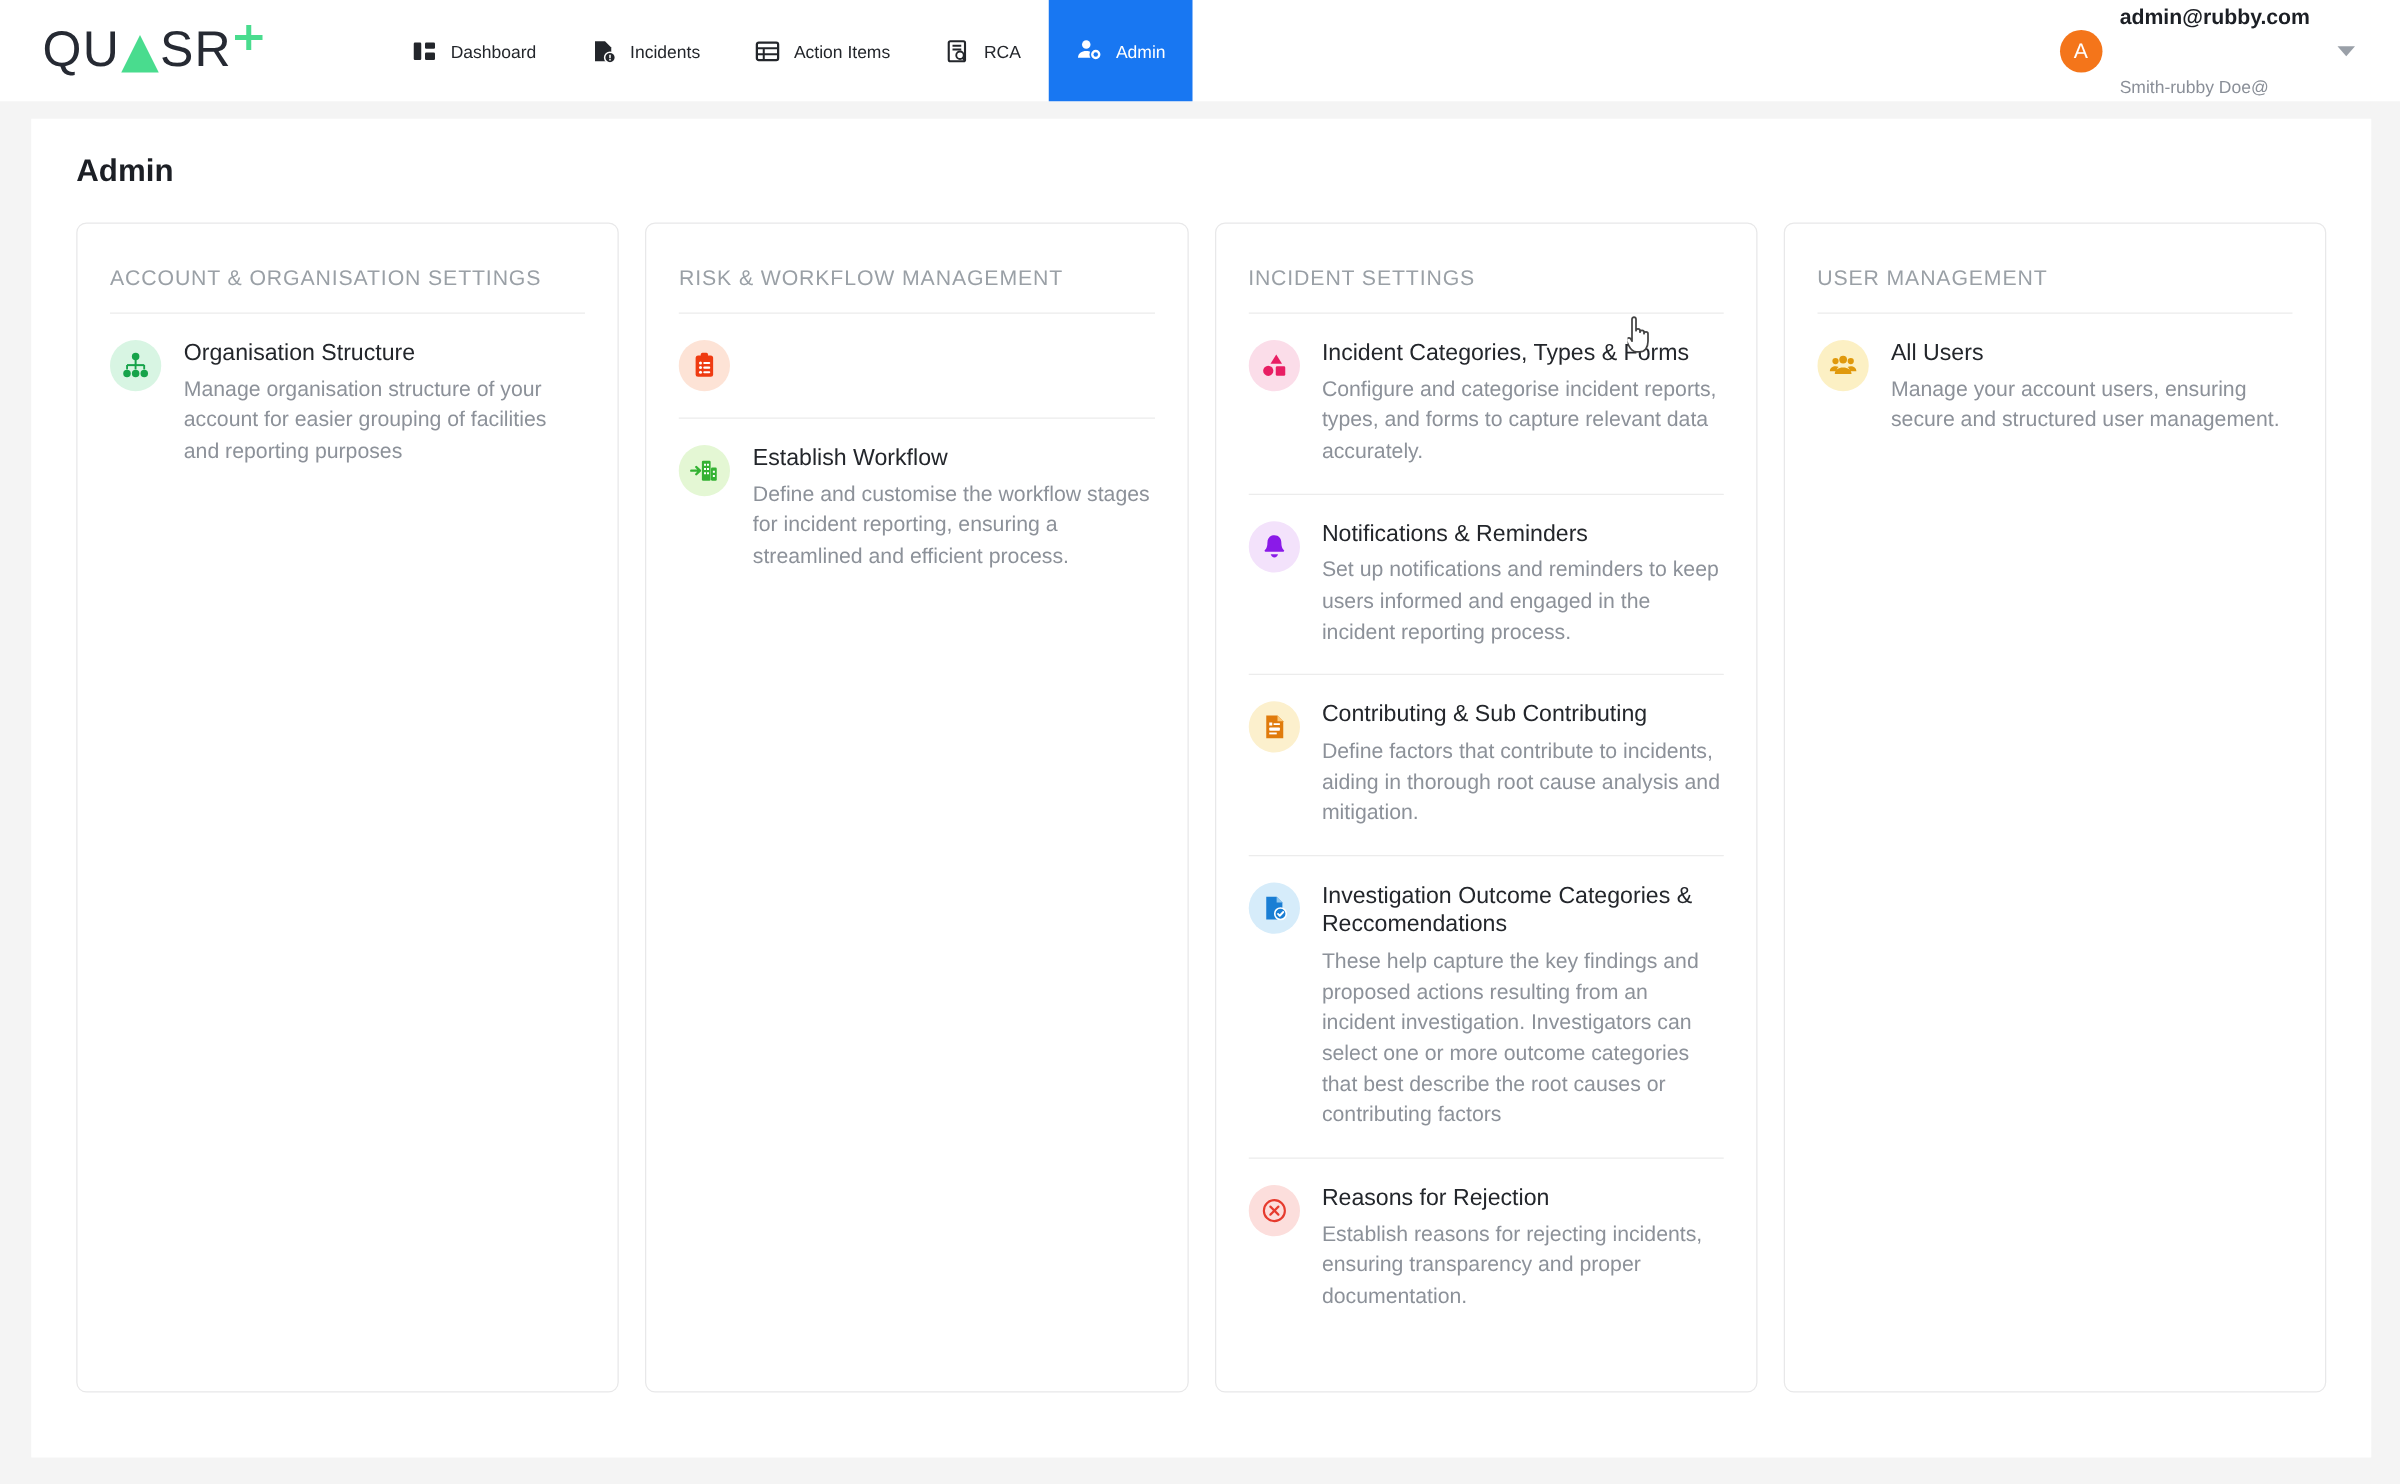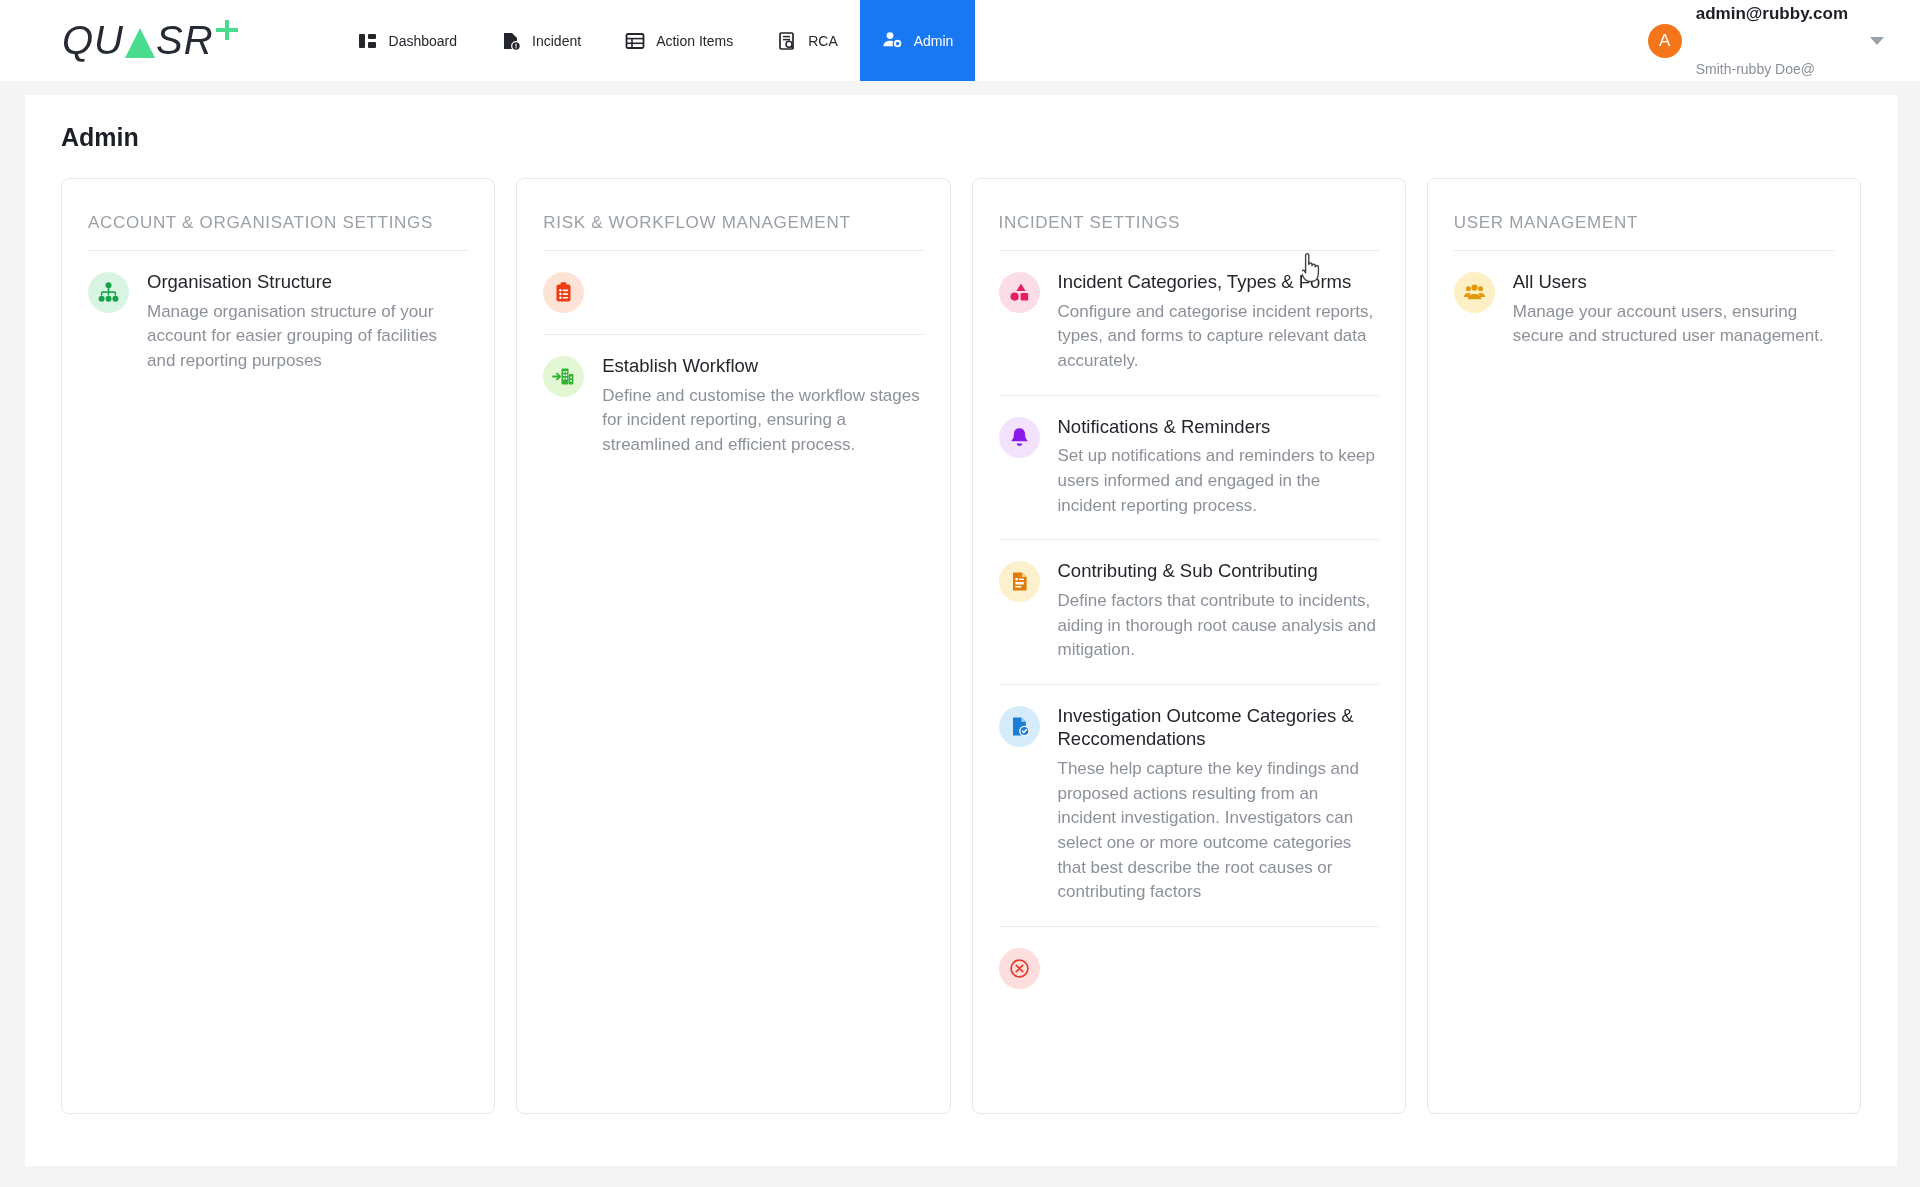"QU" .logo-wrap { font-style: italic -> none; padding-left: 62px -> 34px }
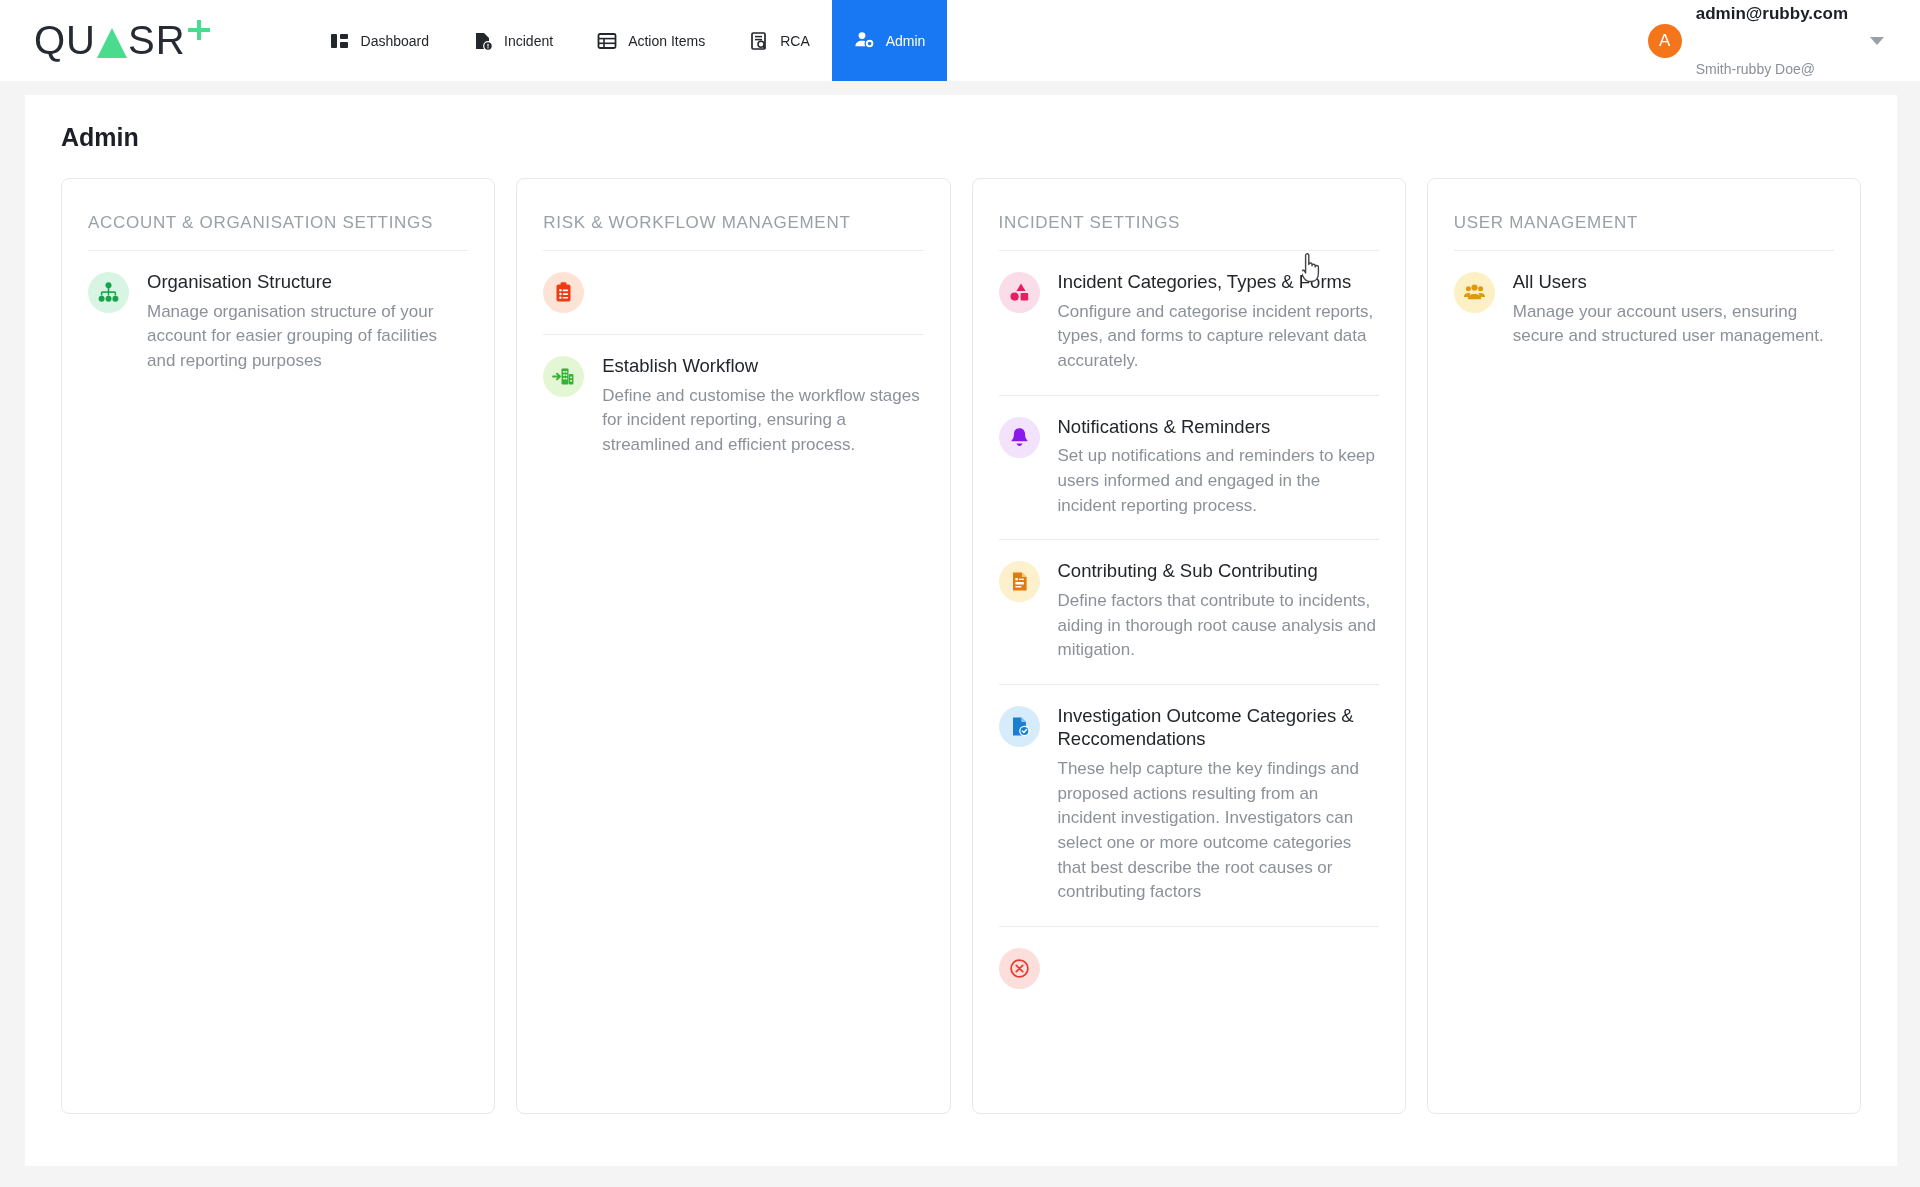"Incident" span { text: Incident -> Incidents }
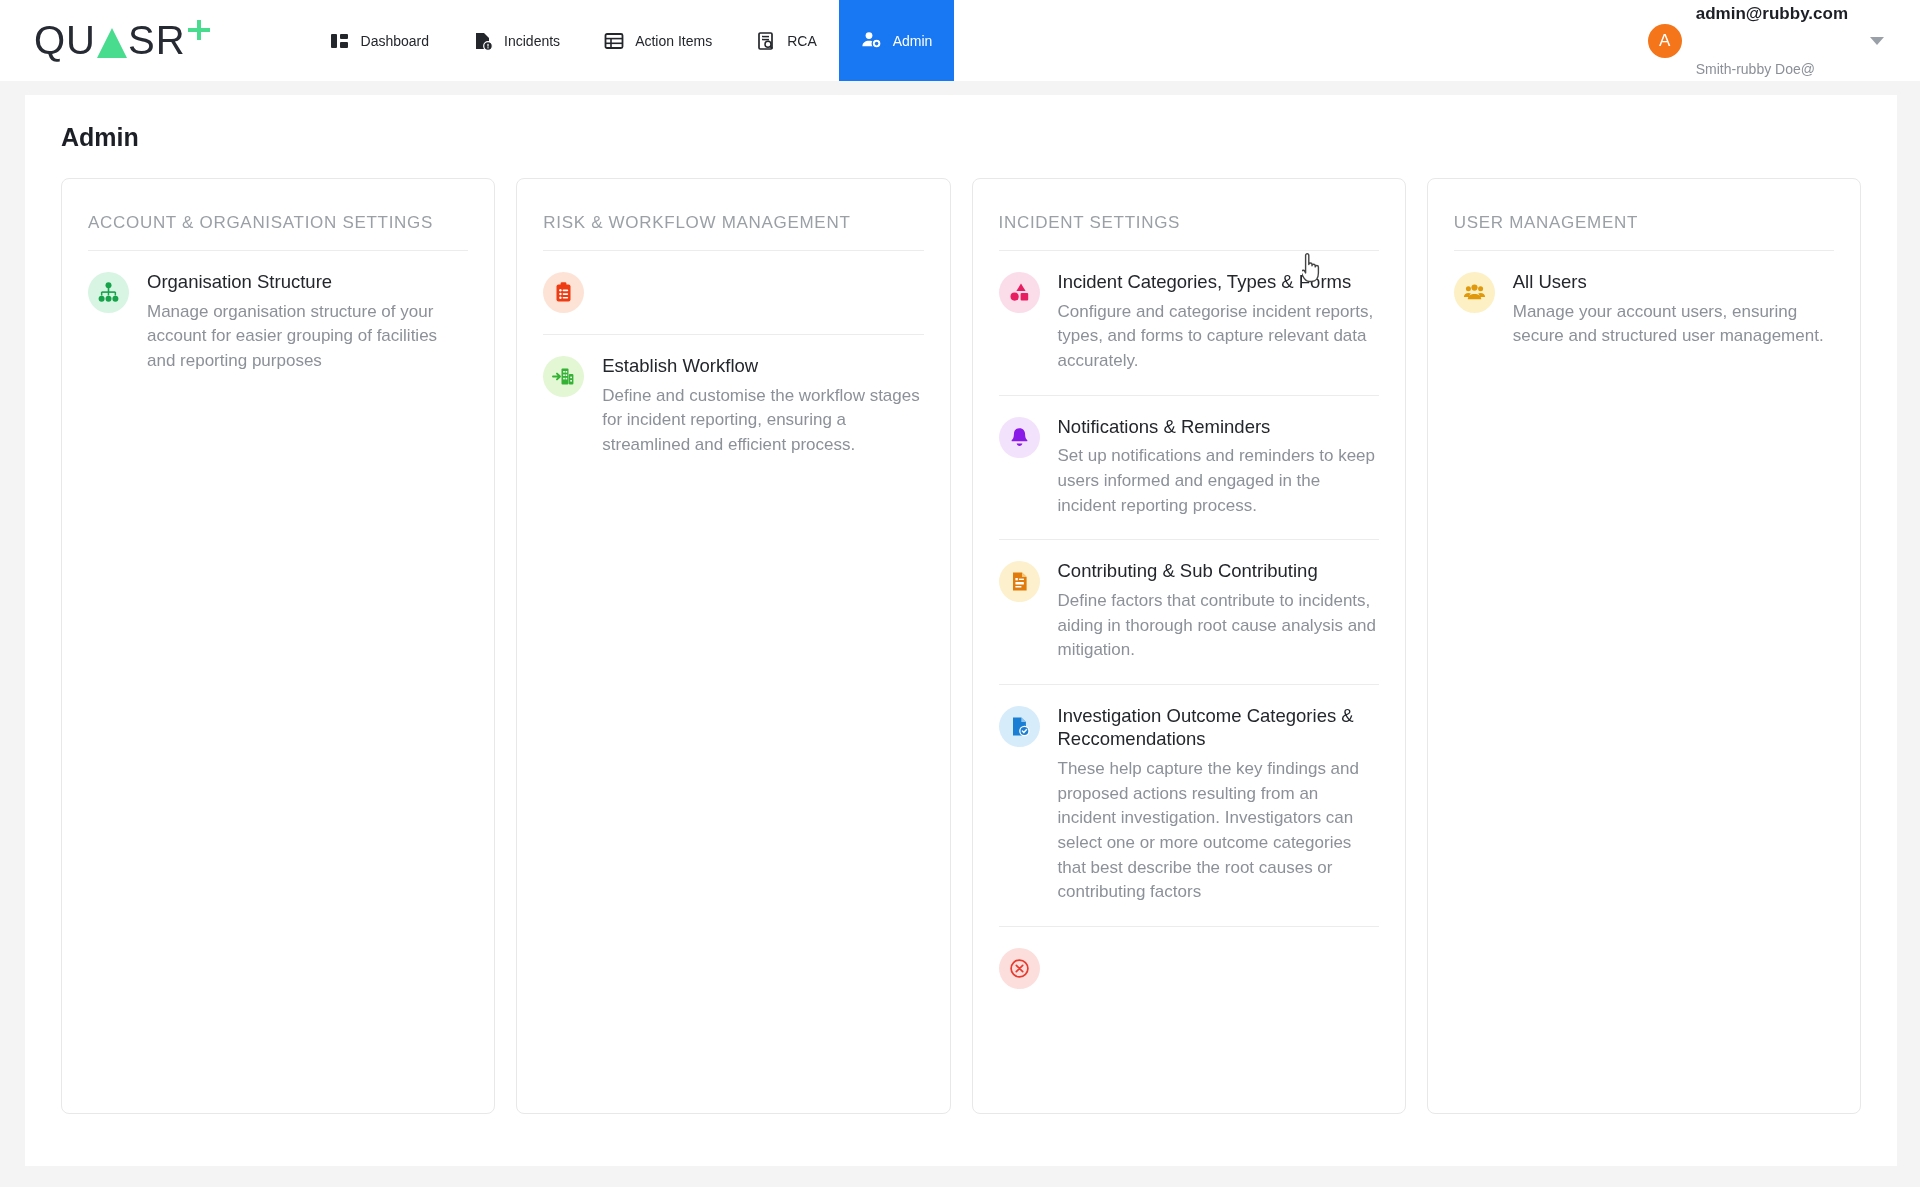"Reasons for Rejection" div.item-body { html: none -> <div> <div>Reasons for Rejection</div> <div>Establish reasons for rejecting incidents, ensuring transparency and proper documentation.</div> </div> }
